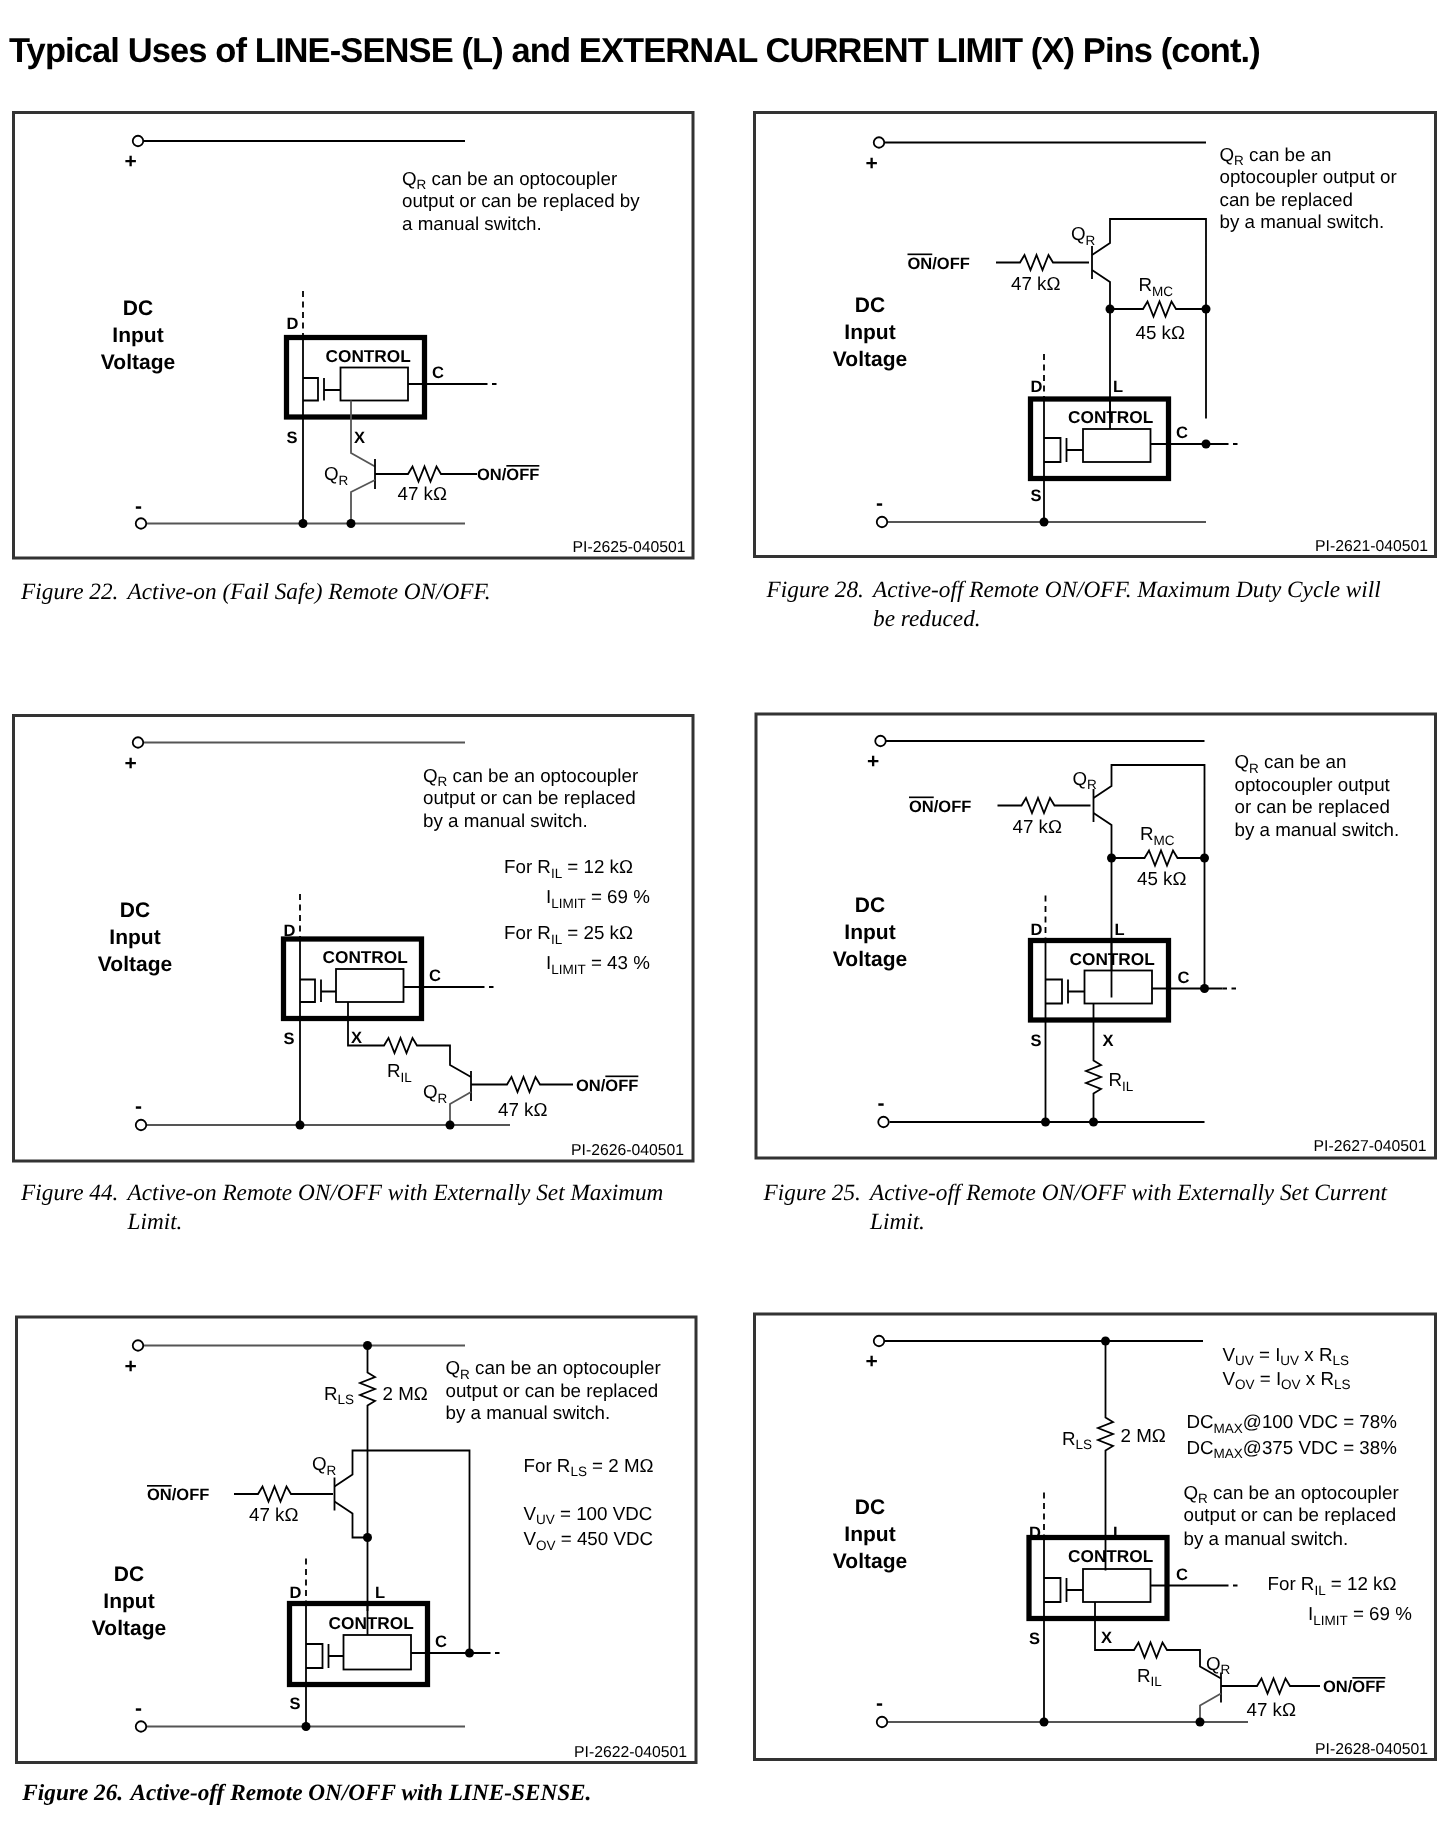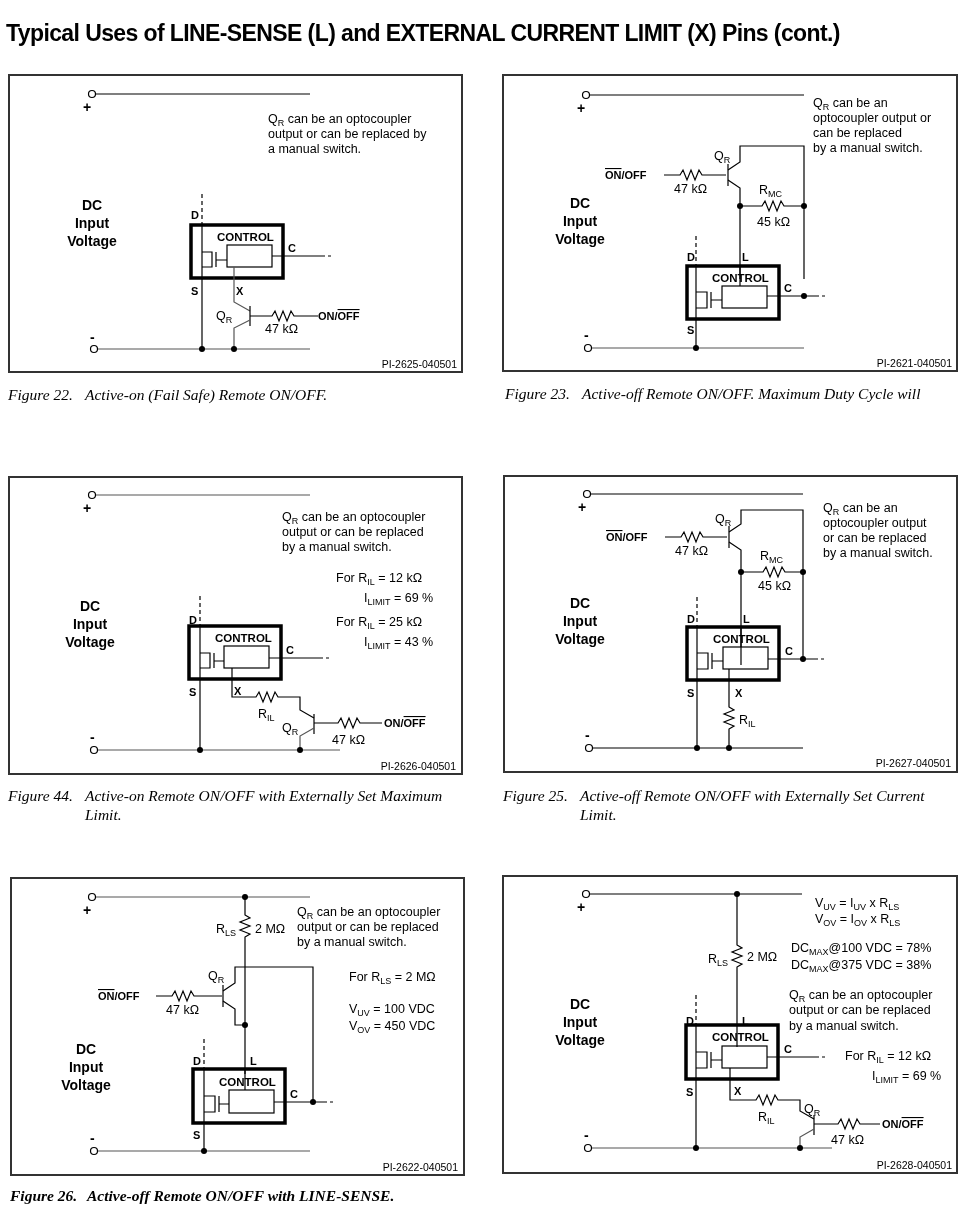"Figure 22." .caption .num { text-align: none -> center }
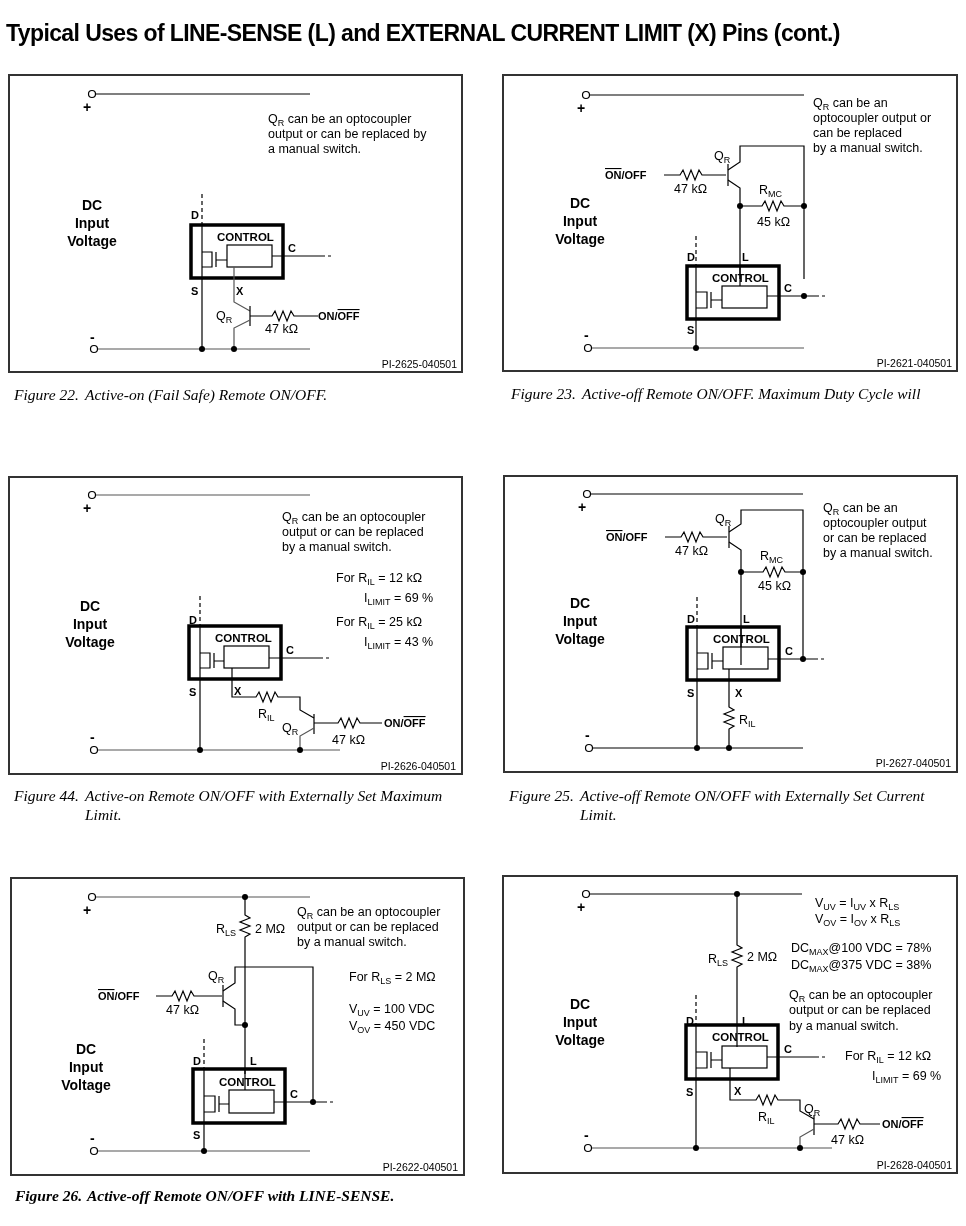"Figure 23." span.num { text: 23 -> 28 }
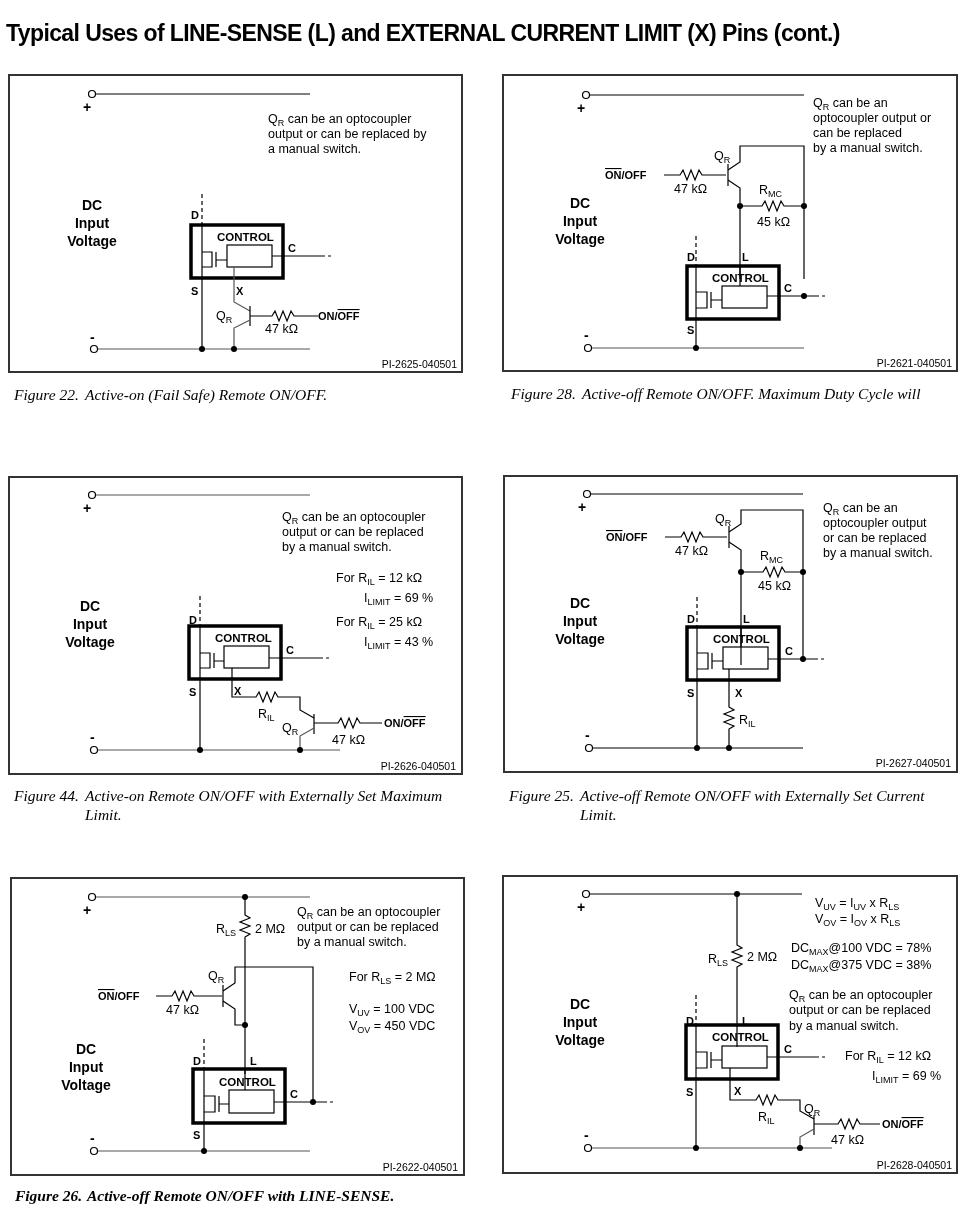"be reduced." span.cont { html: none -> <span>be reduced.</span> }
